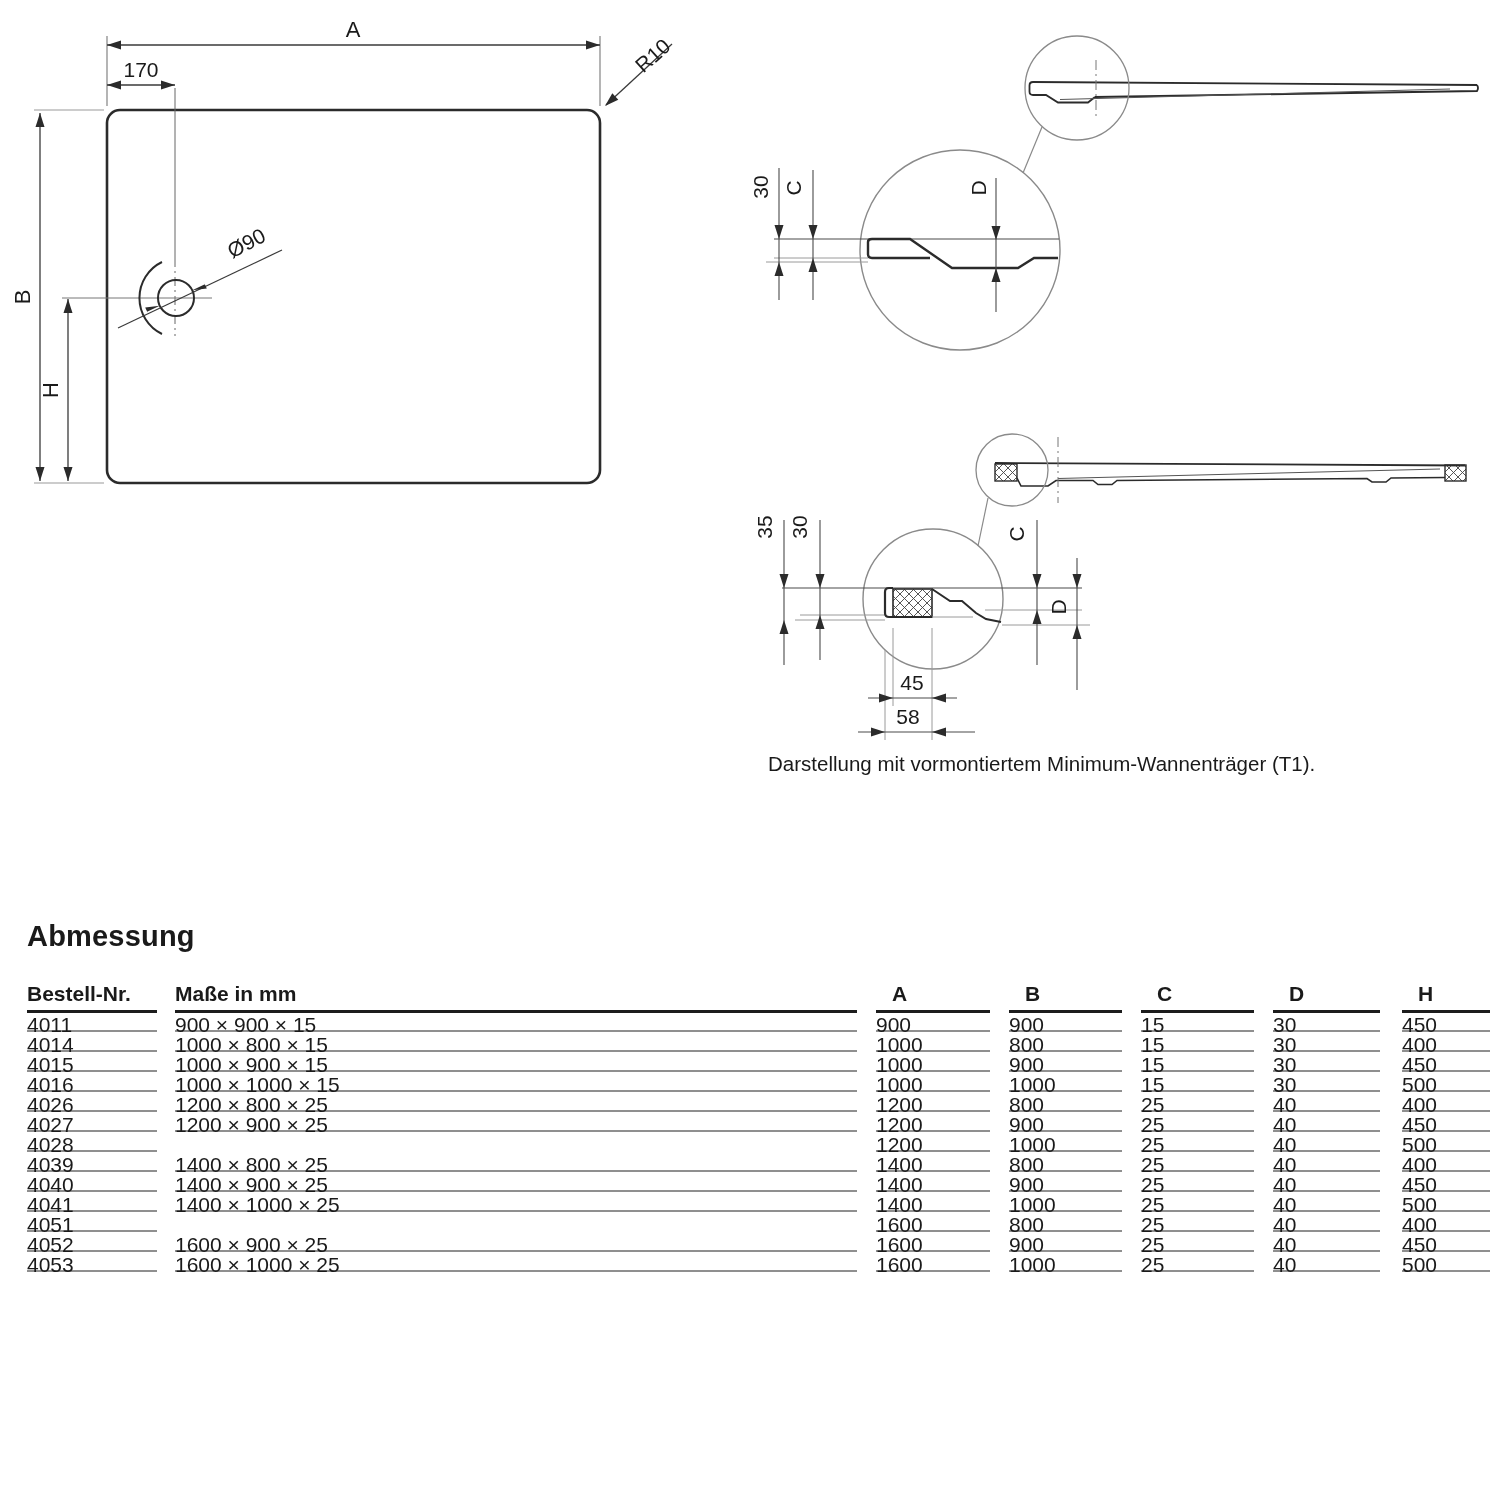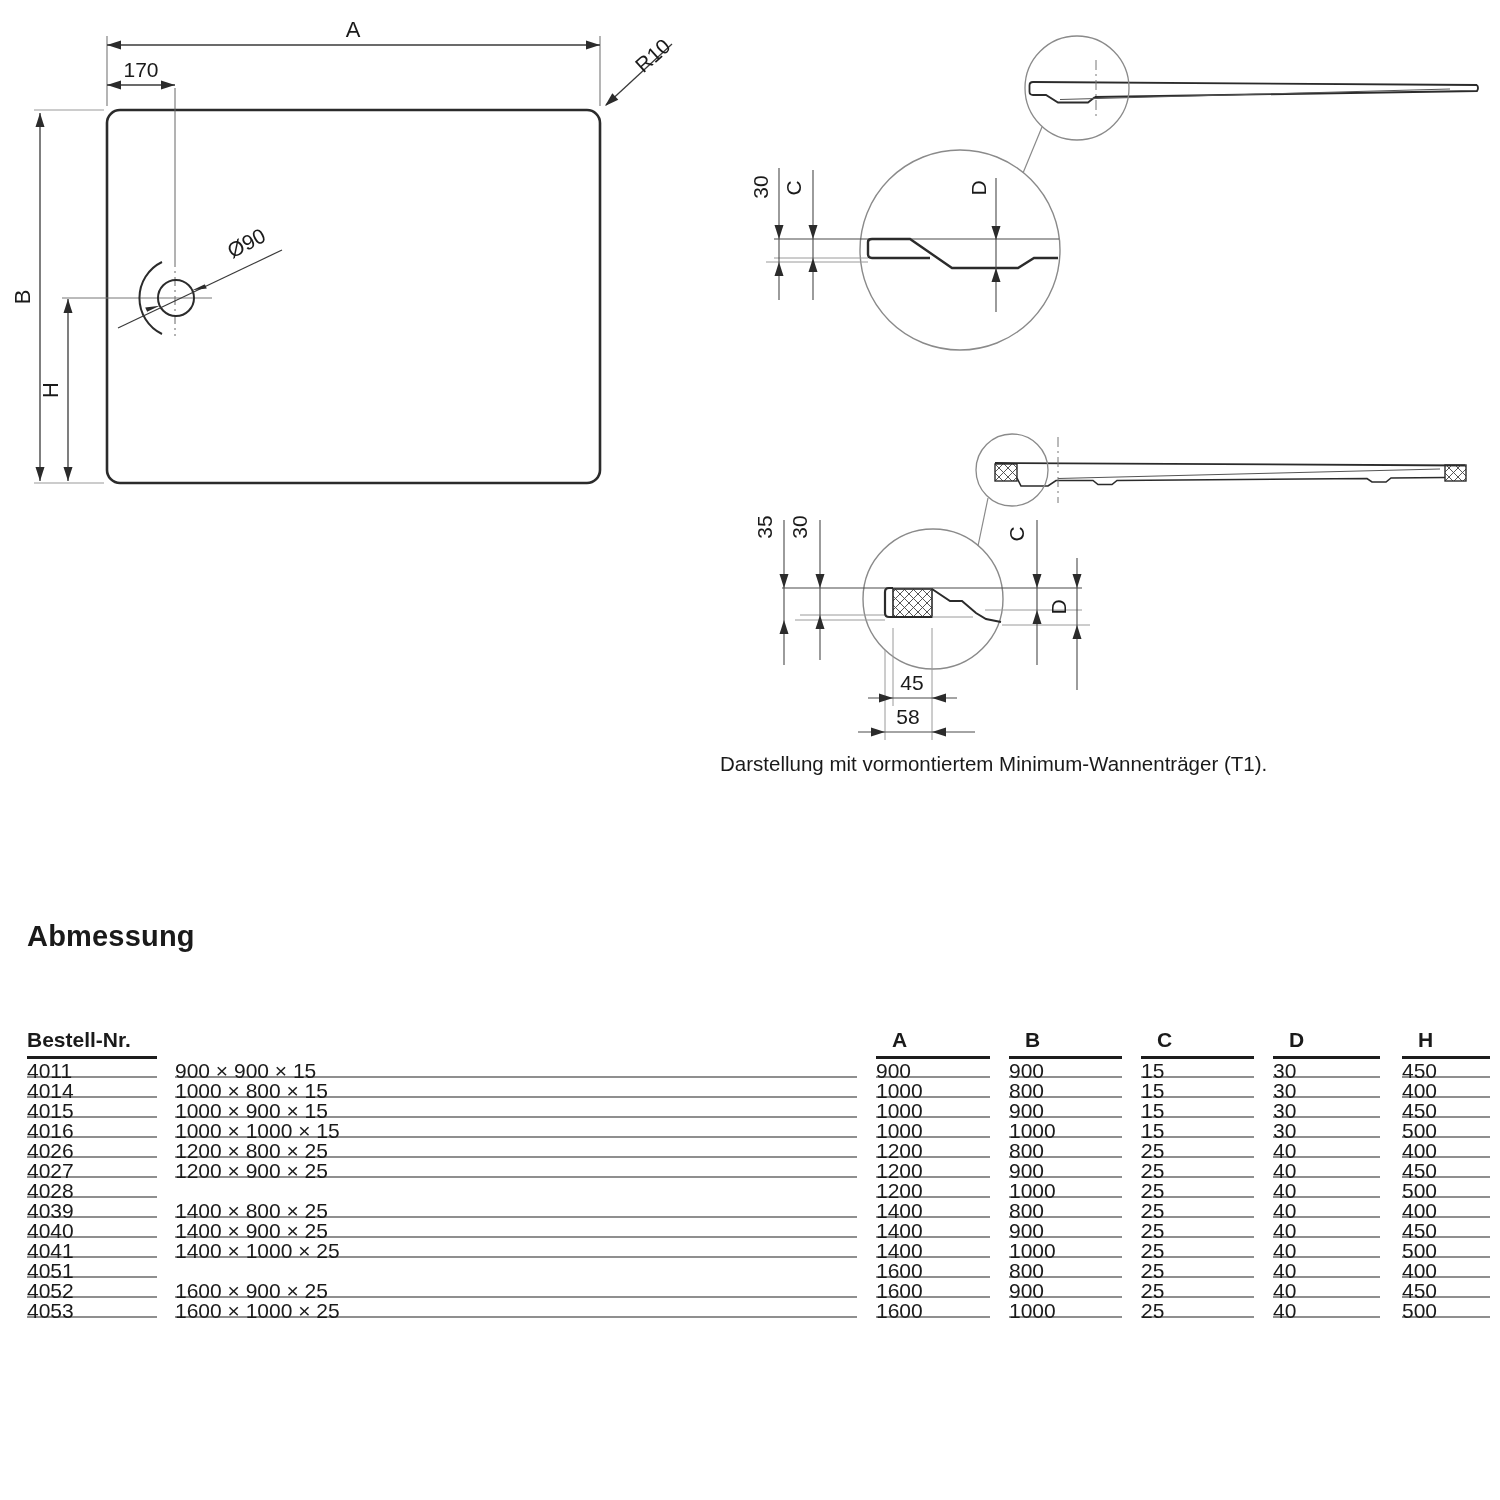"Darstellung mit vormontiertem" #caption { left: 720px -> 768px }
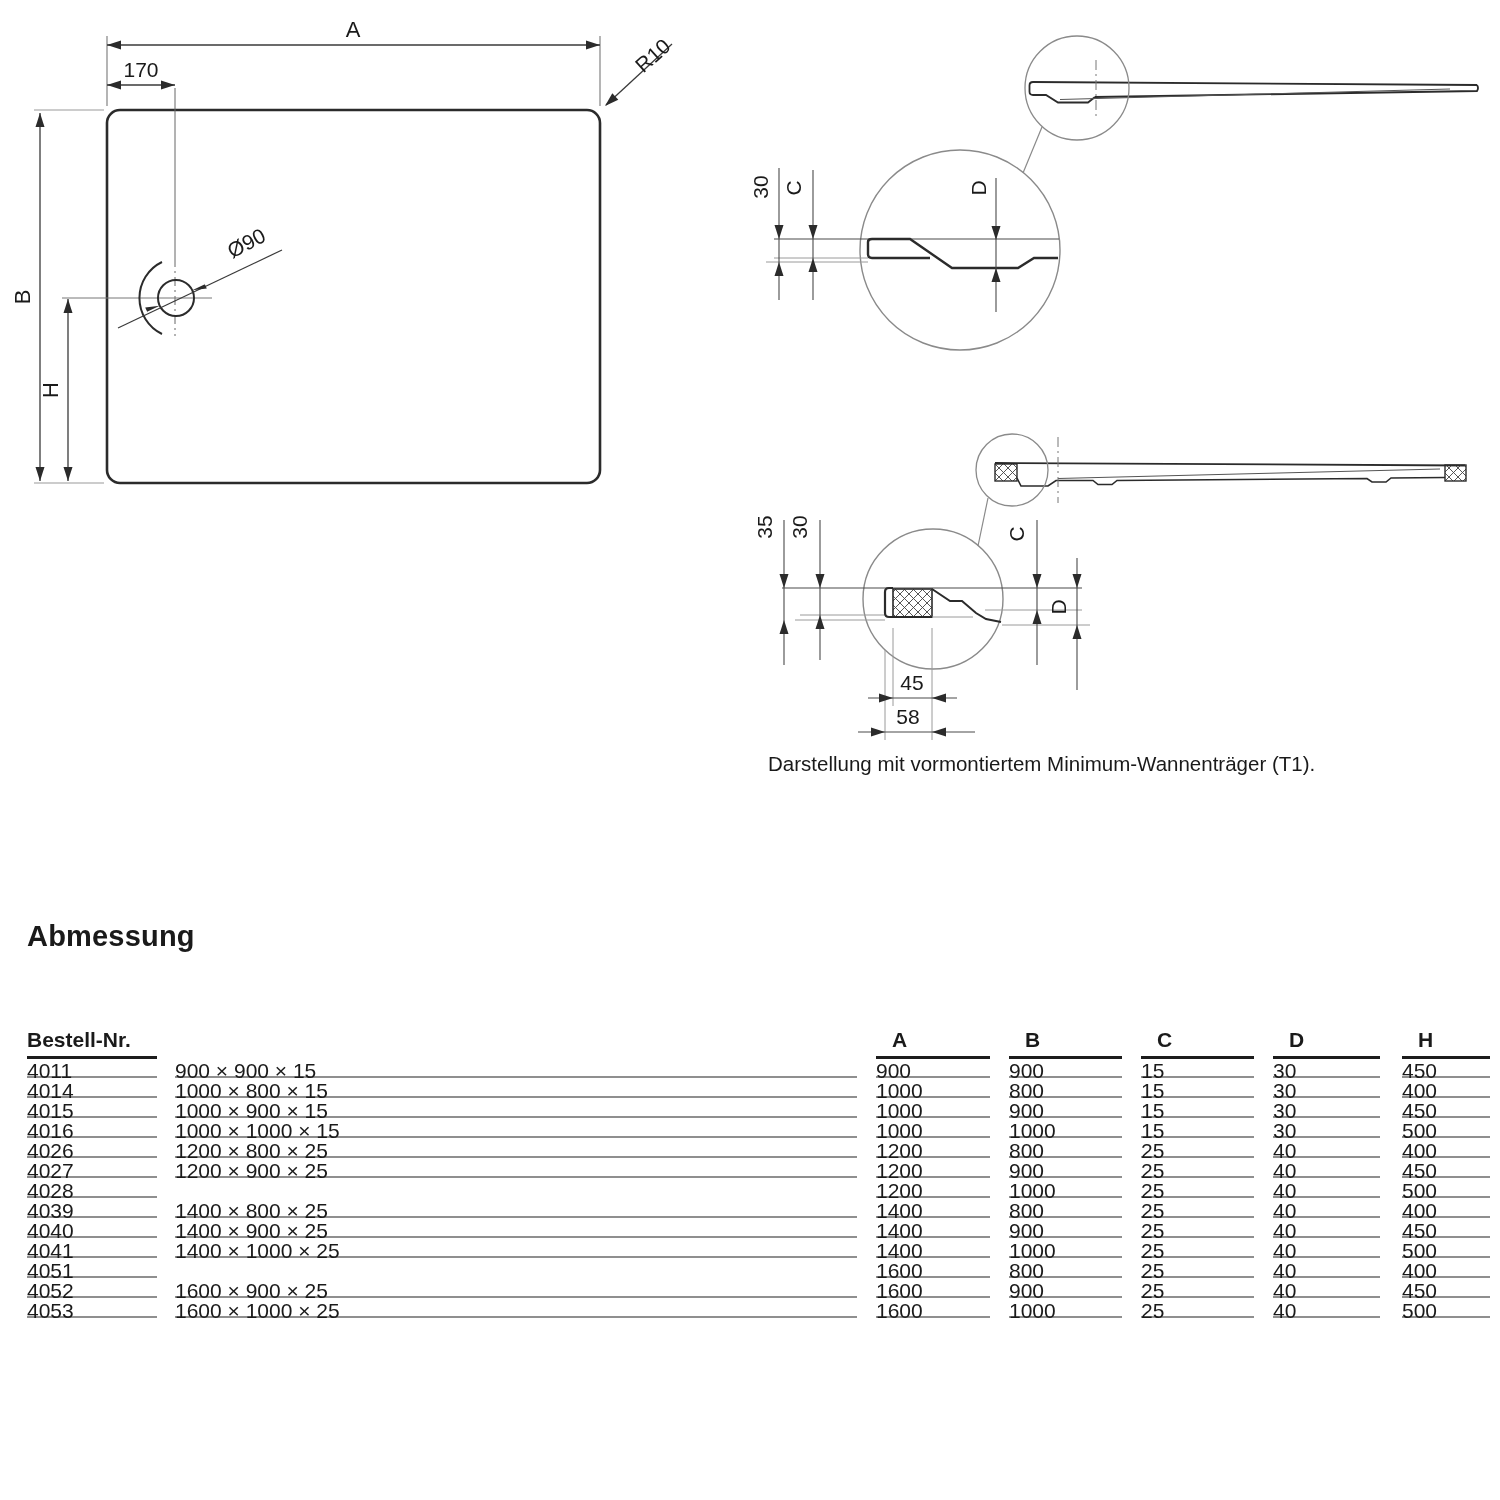"Bestell-Nr." .tbl { margin-top: 46px -> none }
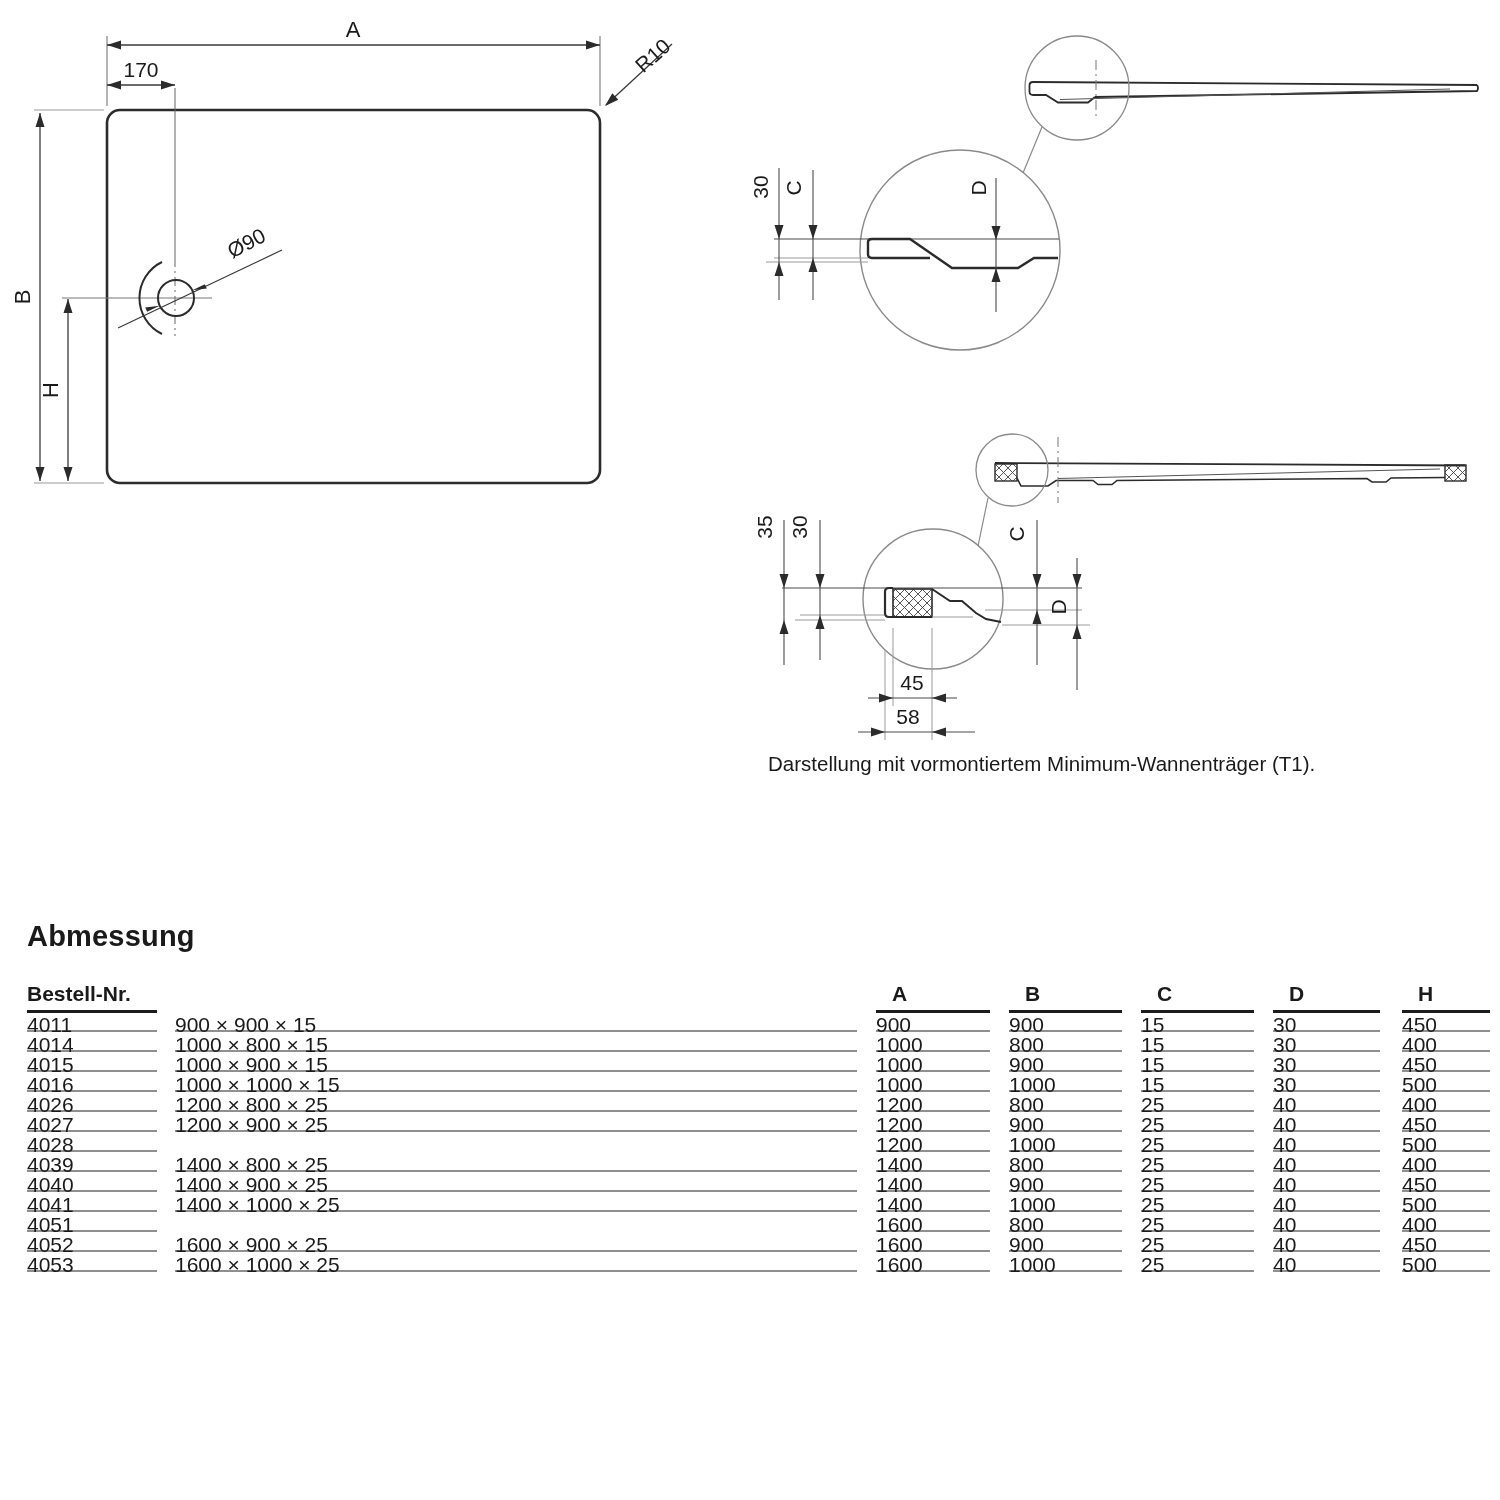"Maße in mm" span.cell { html: none -> <span>Maße in mm</span> }
